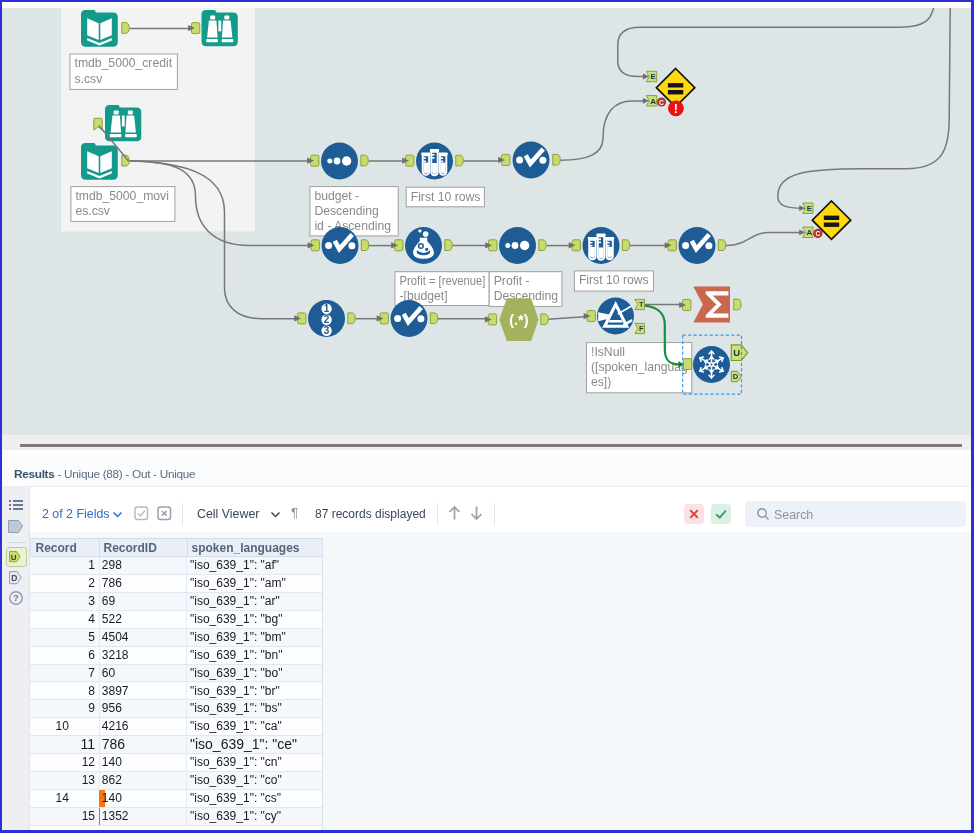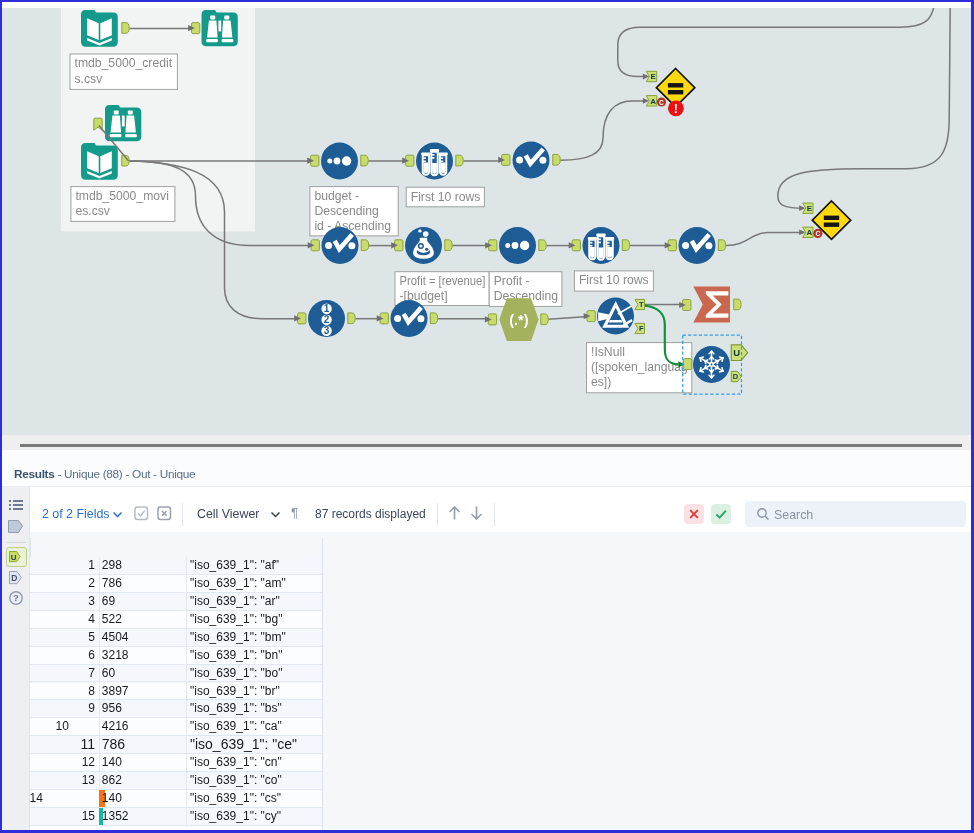"Record" div.abs { html: none -> <div> <div>Record</div> <div>RecordID</div> <div>spoken_languages</div> <div></div> <div></div> </div> }
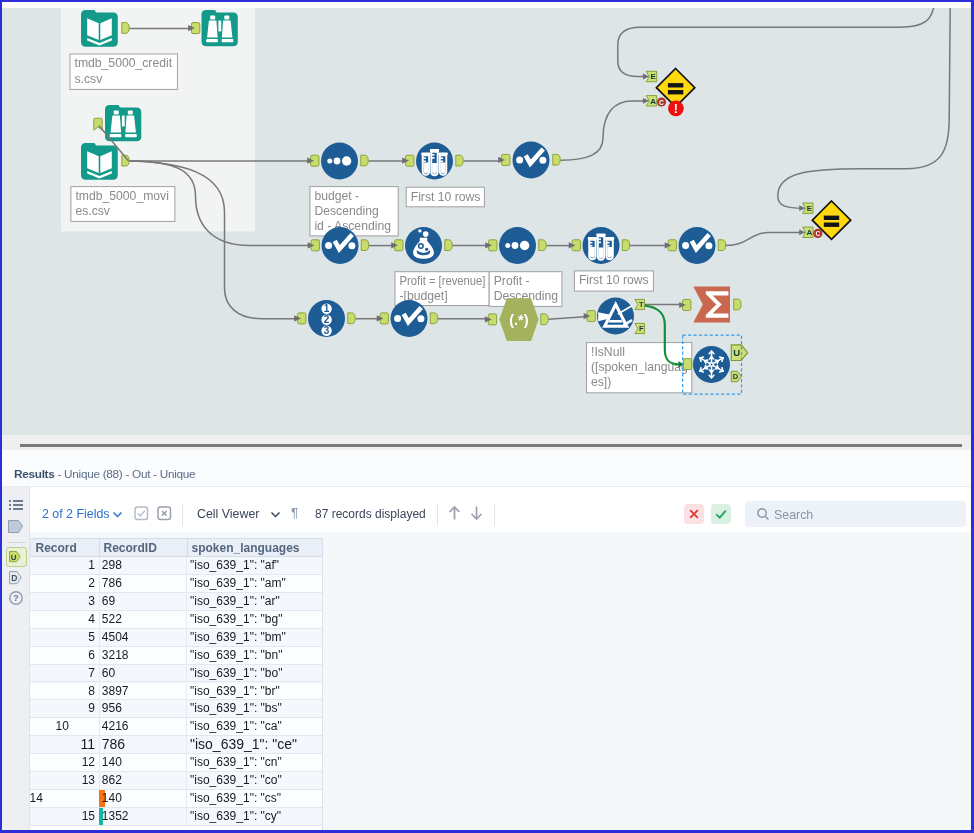"14" div { text-align: left -> center }
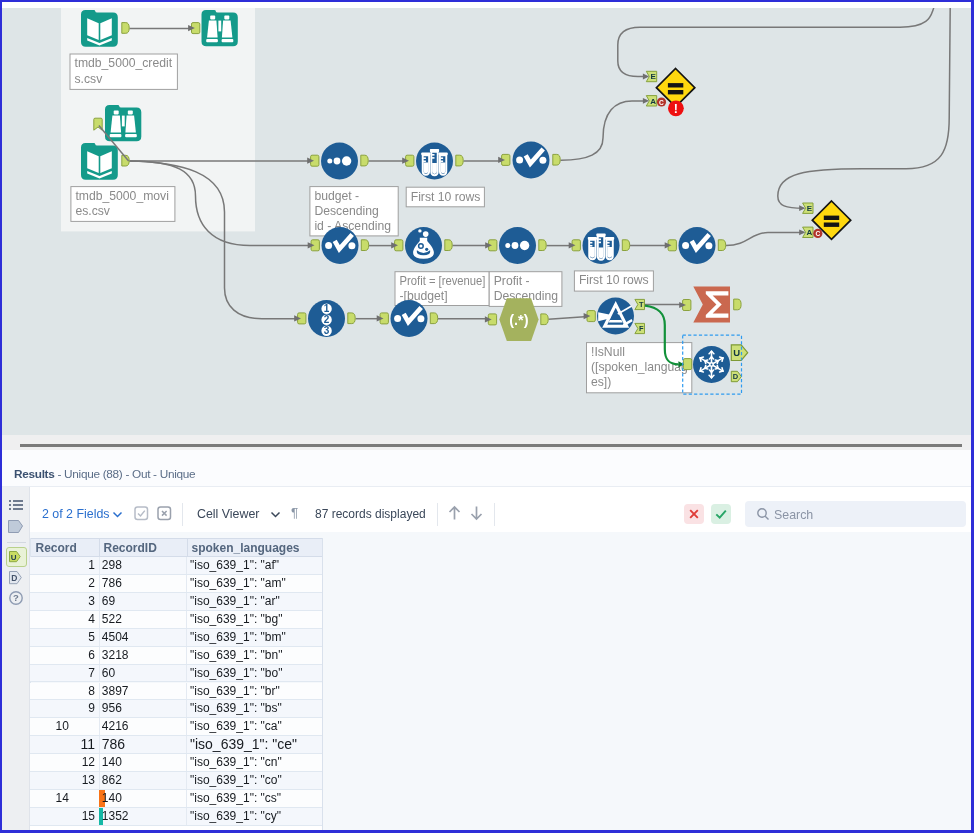"15" div { border-right: 4px solid #14b8a6 -> 1px solid #14b8a6 }
